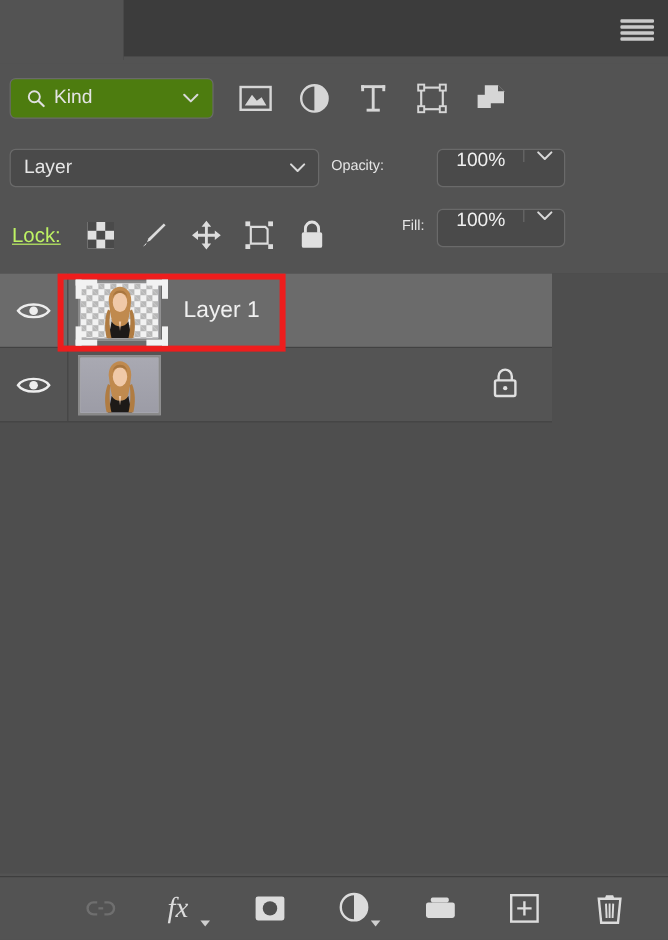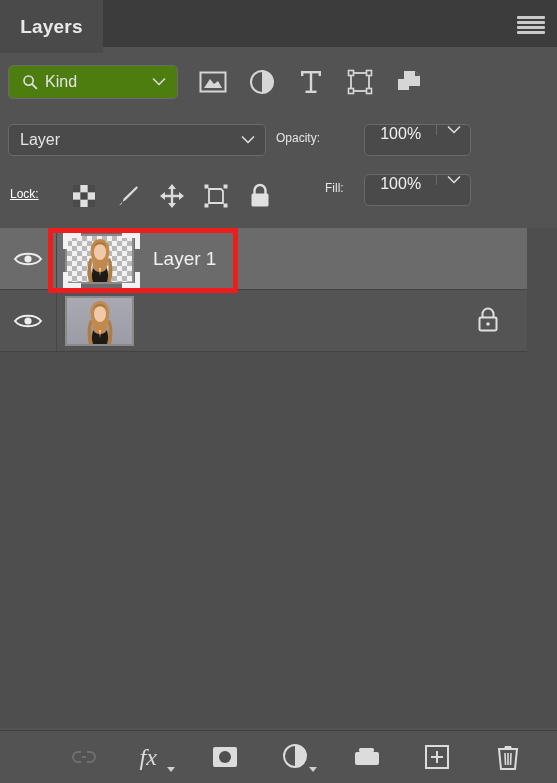"Layers" div.tab-active { html: <div> <span>Layers</span> </div> -> none }
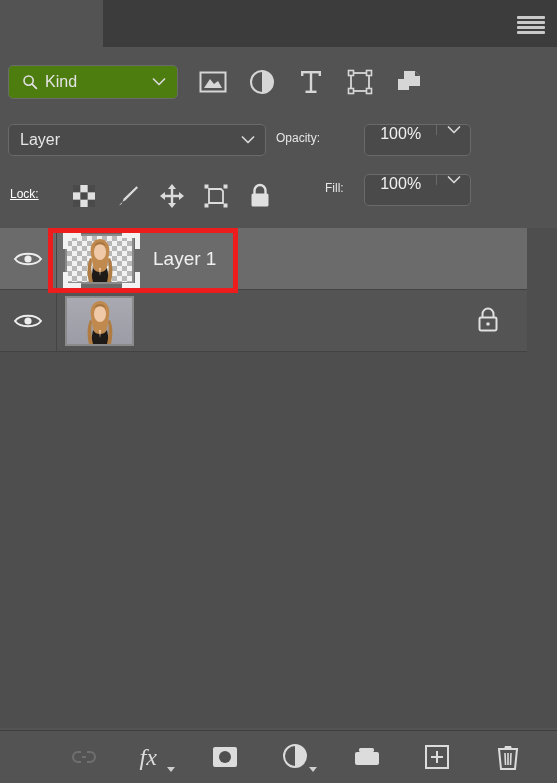"Lock:" .lock-word { color: #ffffff -> #bef264; font-size: 12px -> 17px }
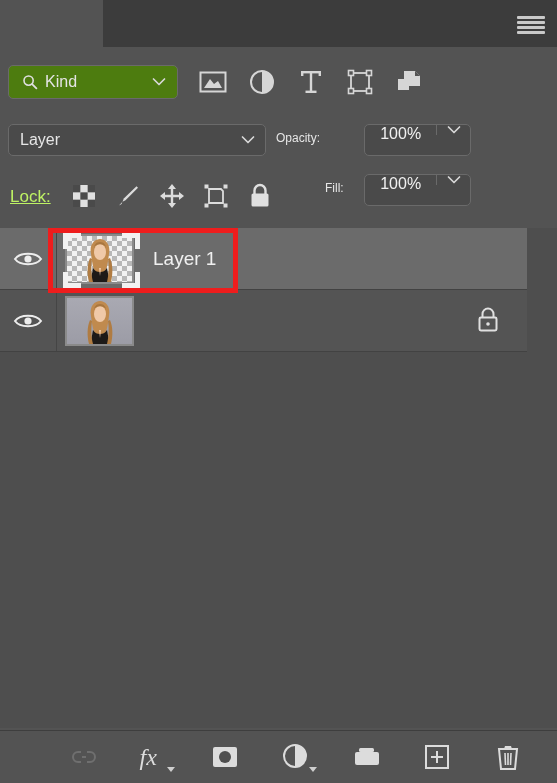"Fill:" .fill-label { left: 325px -> 335px }
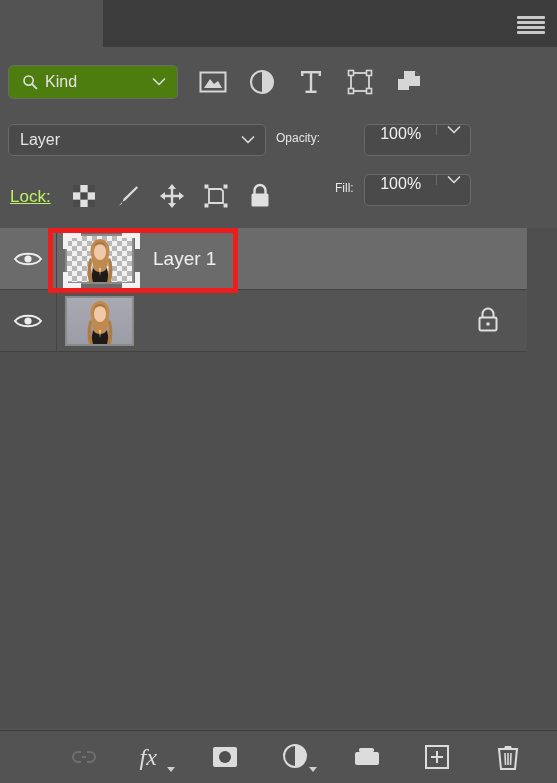"Layer 1" .layer-row { width: 527px -> 460px }
